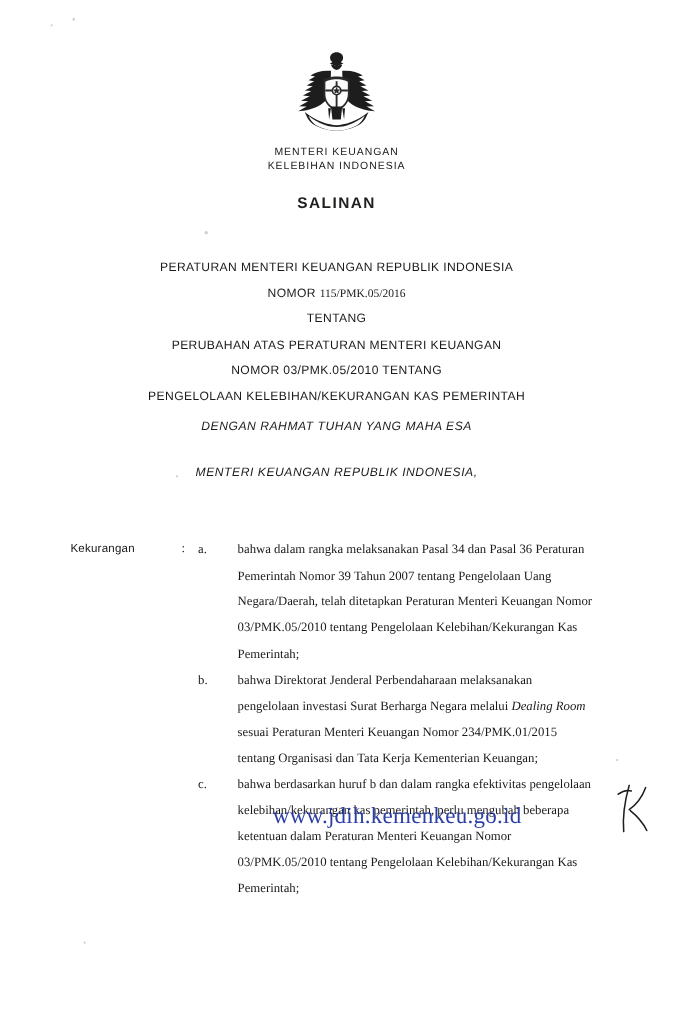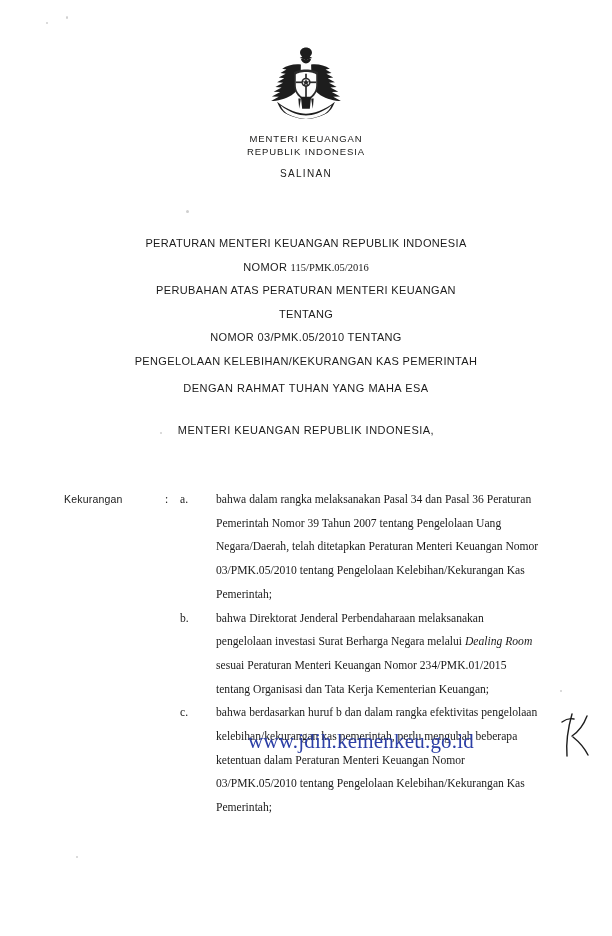"REPUBLIK INDONESIA" div { text: REPUBLIK -> KELEBIHAN }
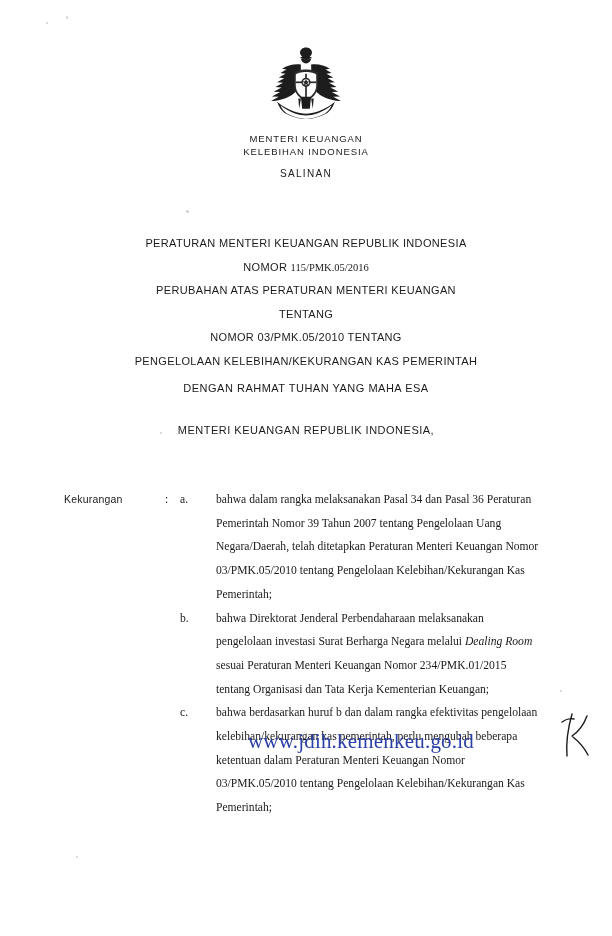"SALINAN" .header-block .salinan { font-size: 10px -> 14px; font-weight: normal -> bold; margin-top: 9px -> 20px }
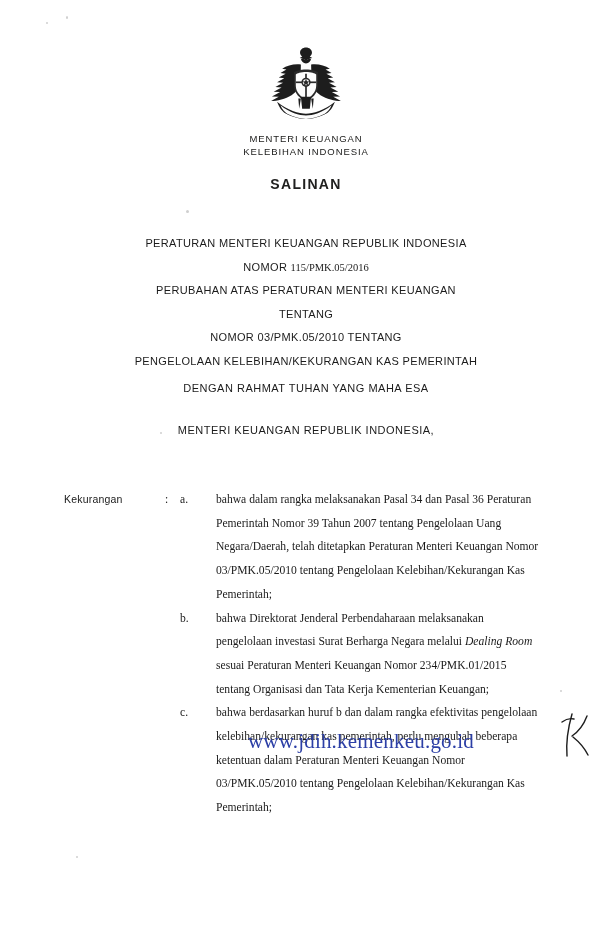"PERUBAHAN ATAS PERATURAN MENTERI" div { order: before "TENTANG" -> after "TENTANG" }
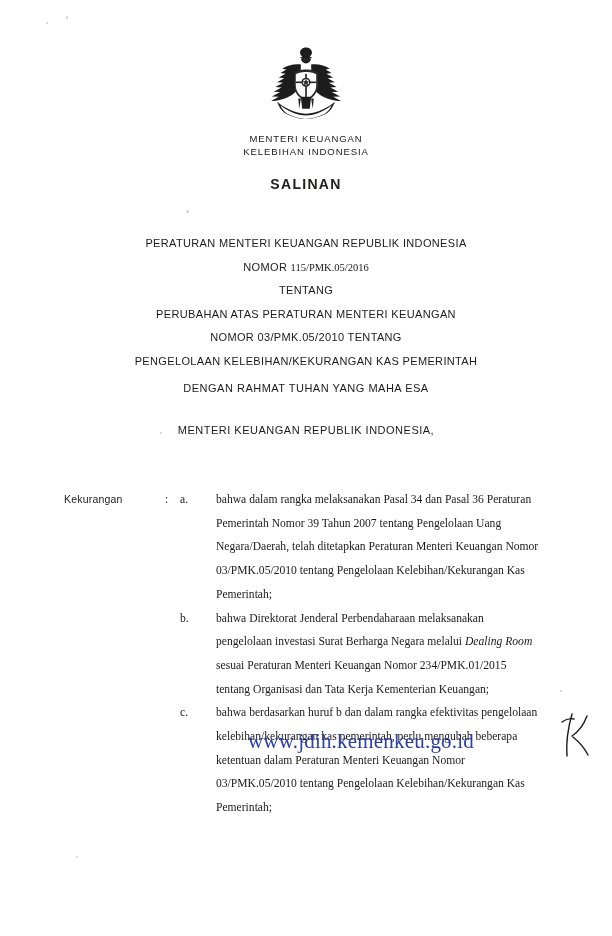"DENGAN RAHMAT TUHAN YANG MAHA" .subtitle-block { font-style: none -> italic }
